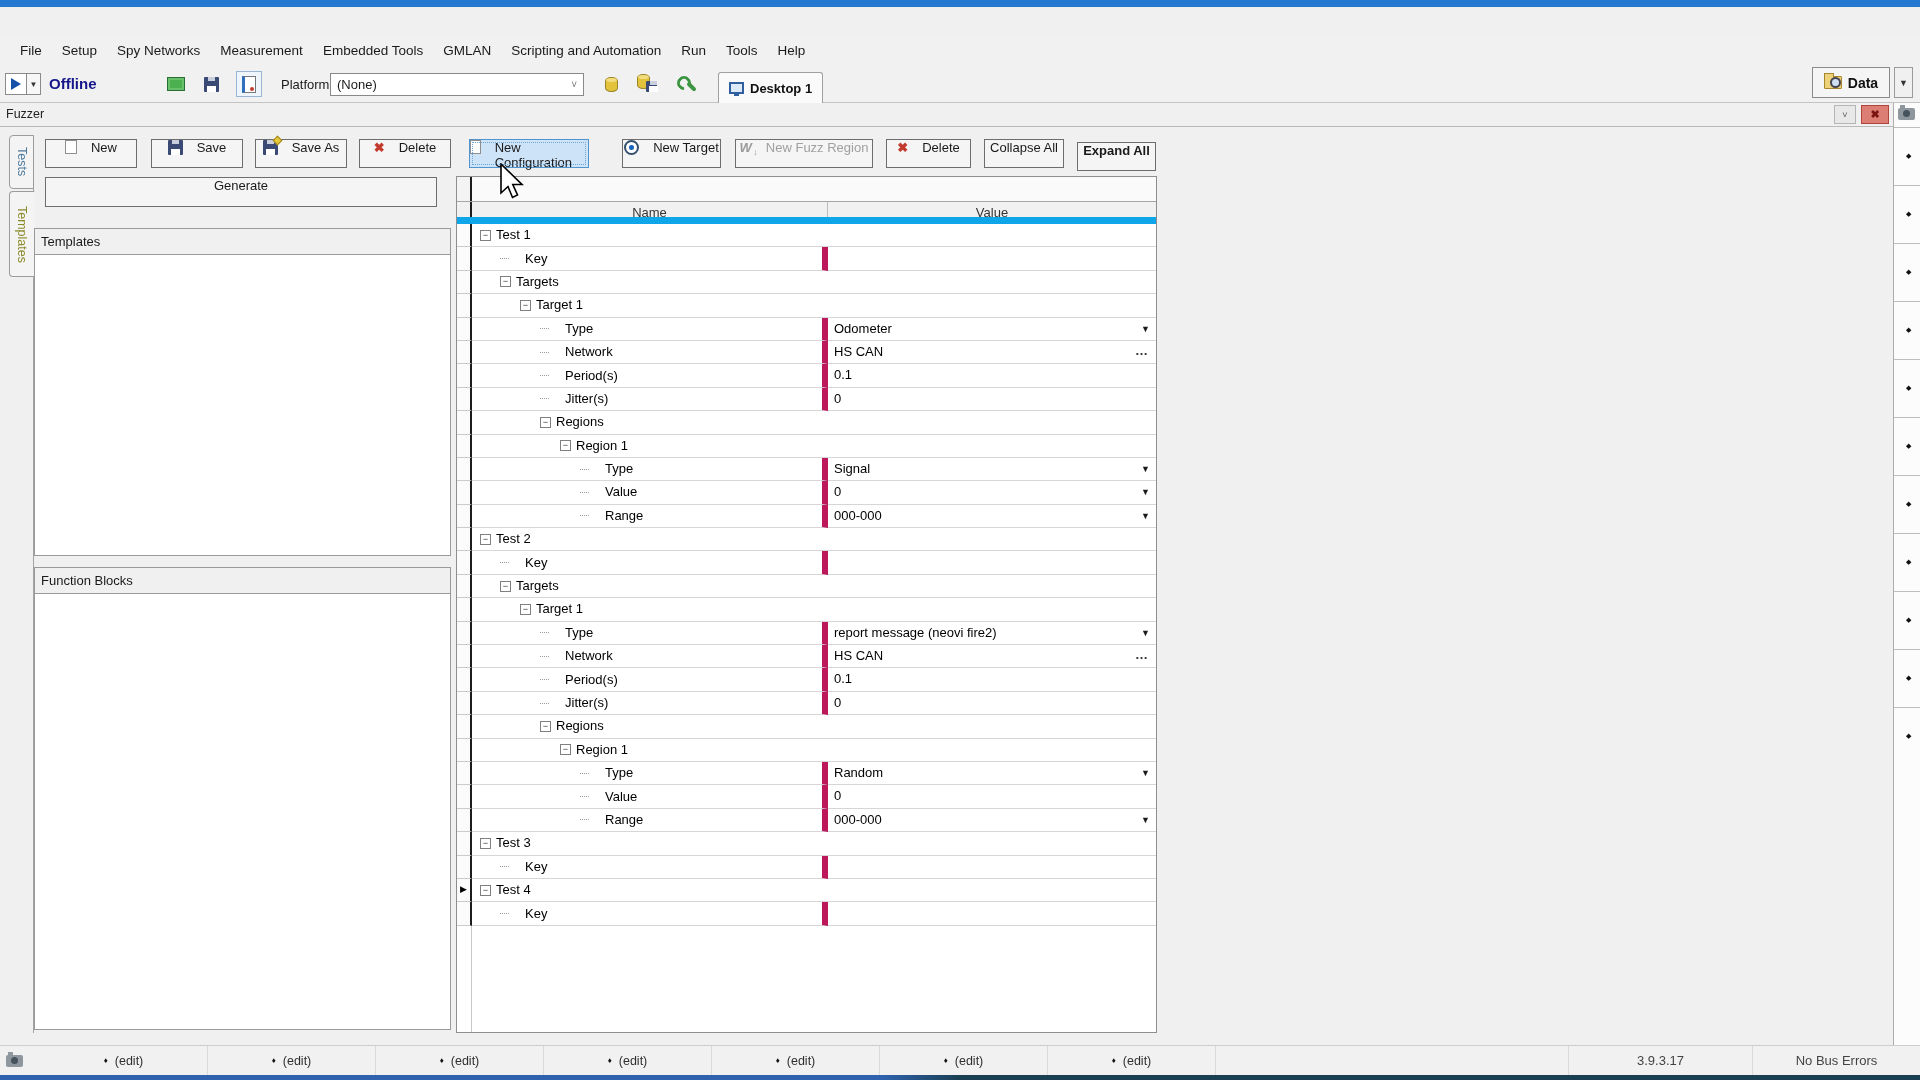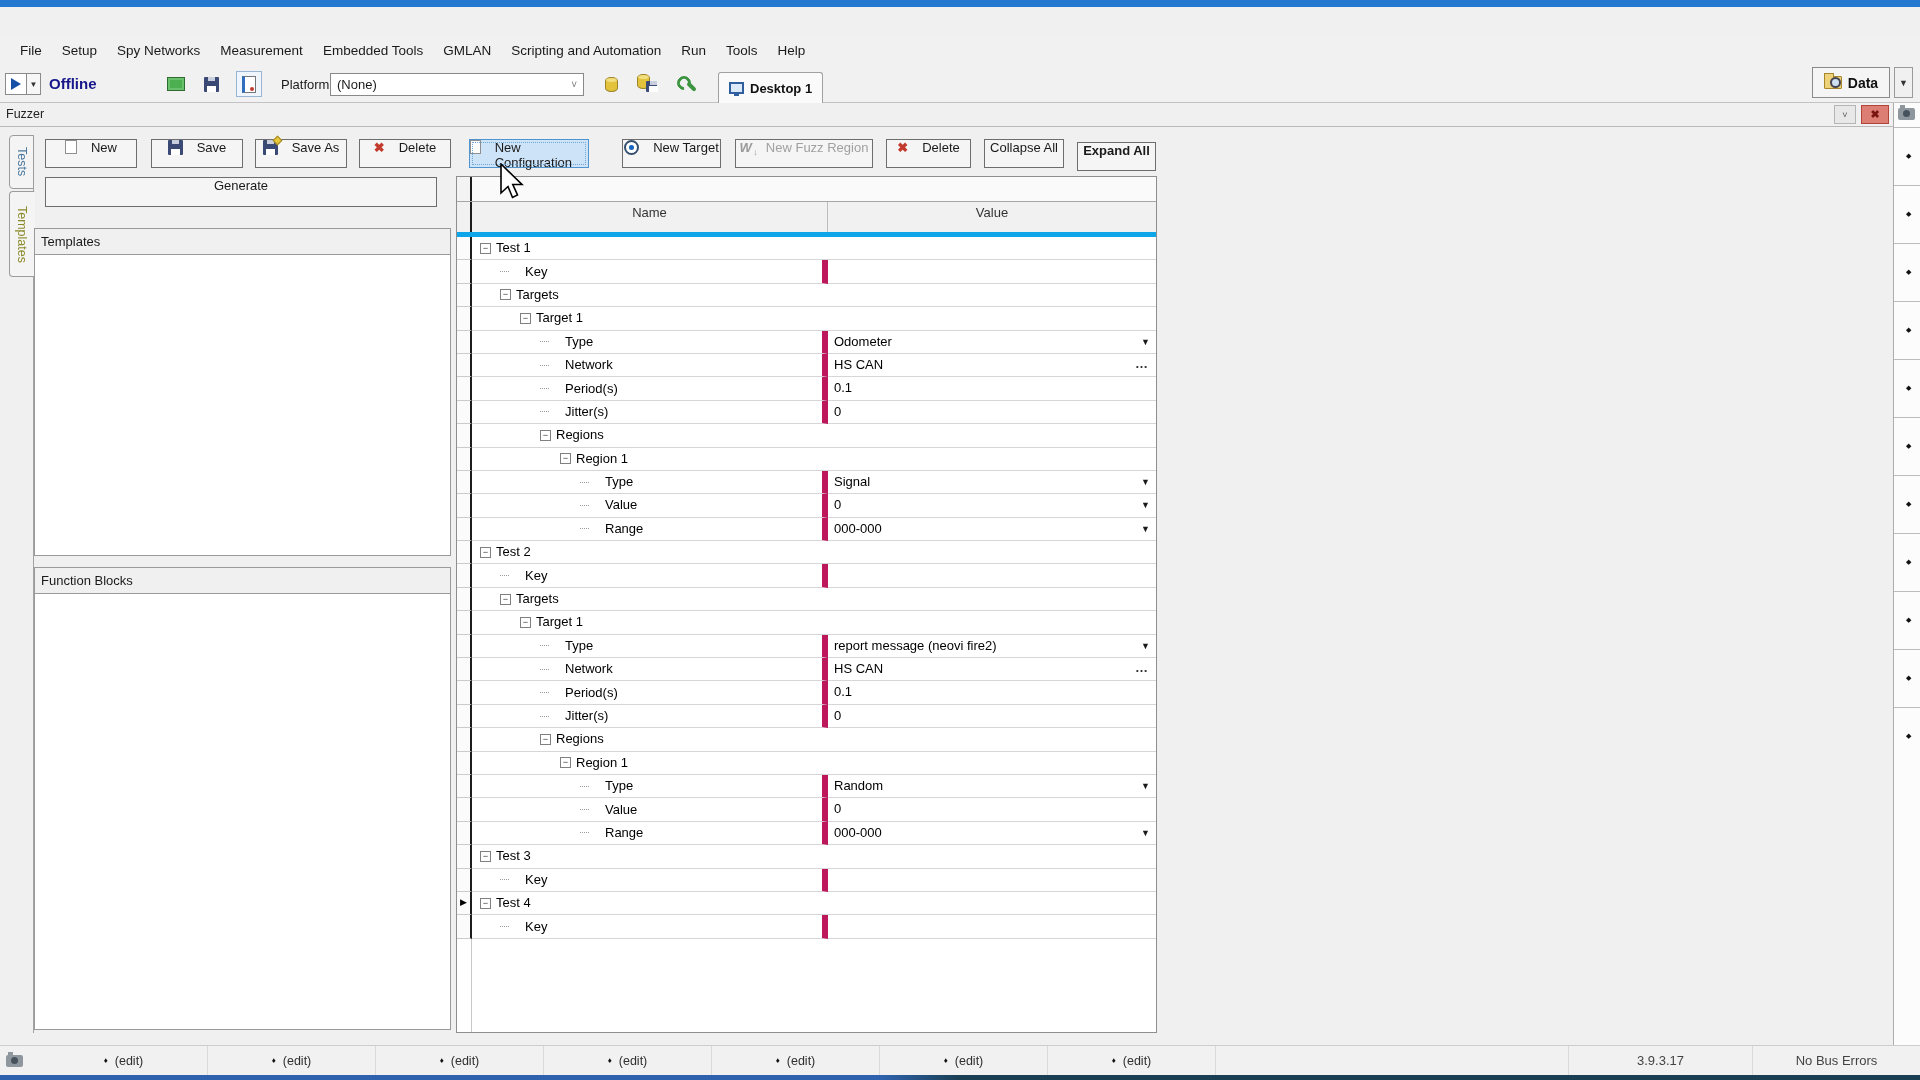"Name" .t-header { border-bottom: 5px solid #0ea5e9 -> 7px solid #0ea5e9; height: 36px -> 23px }
